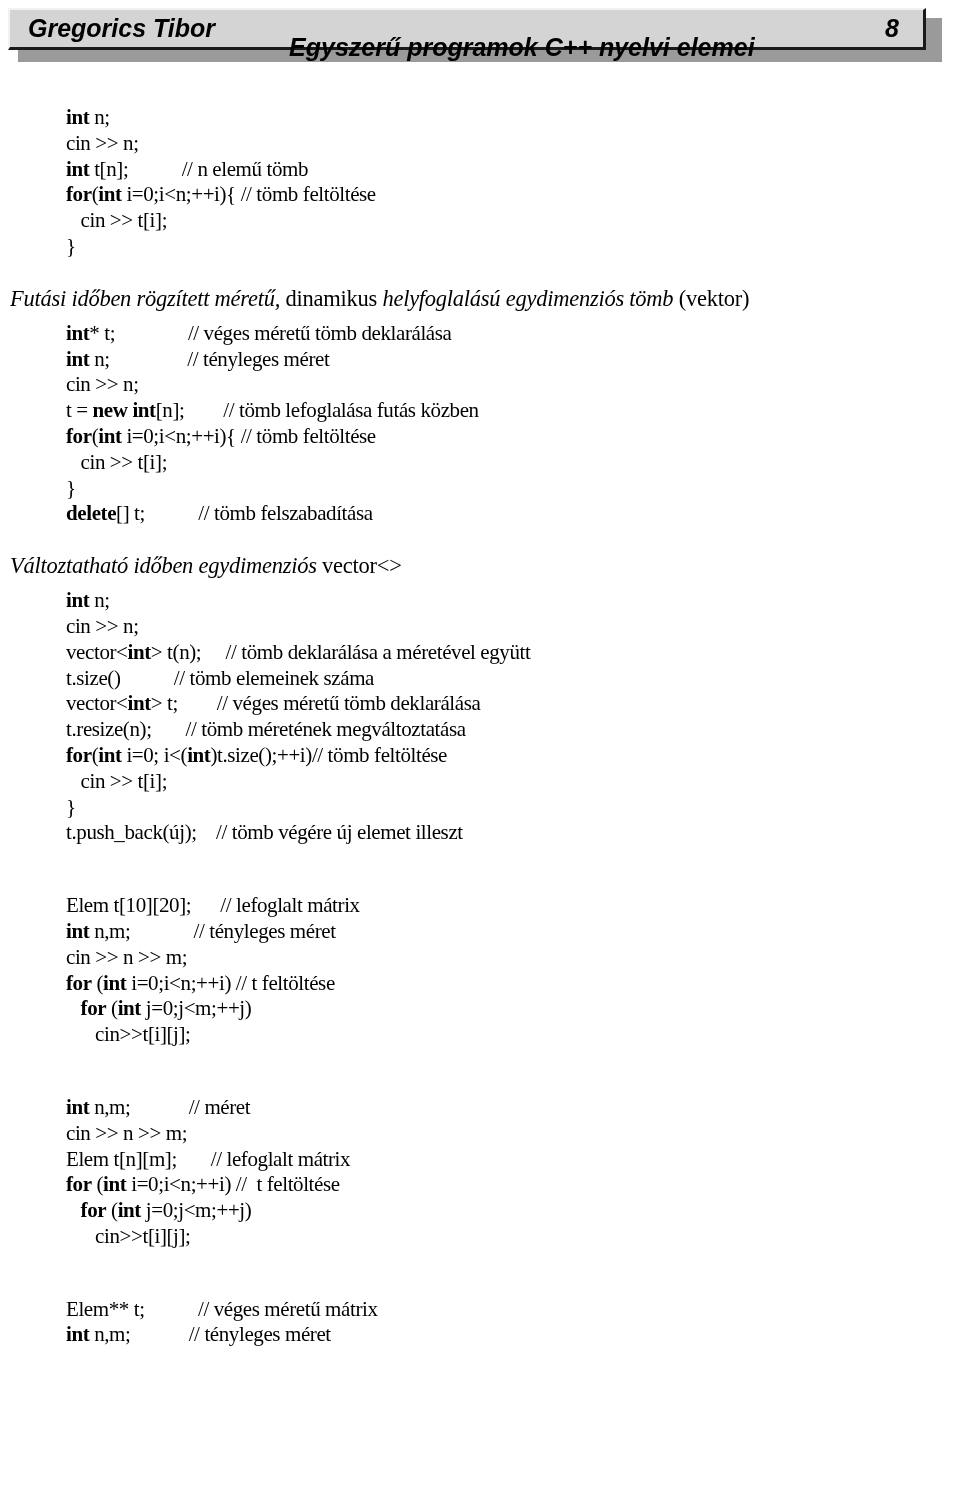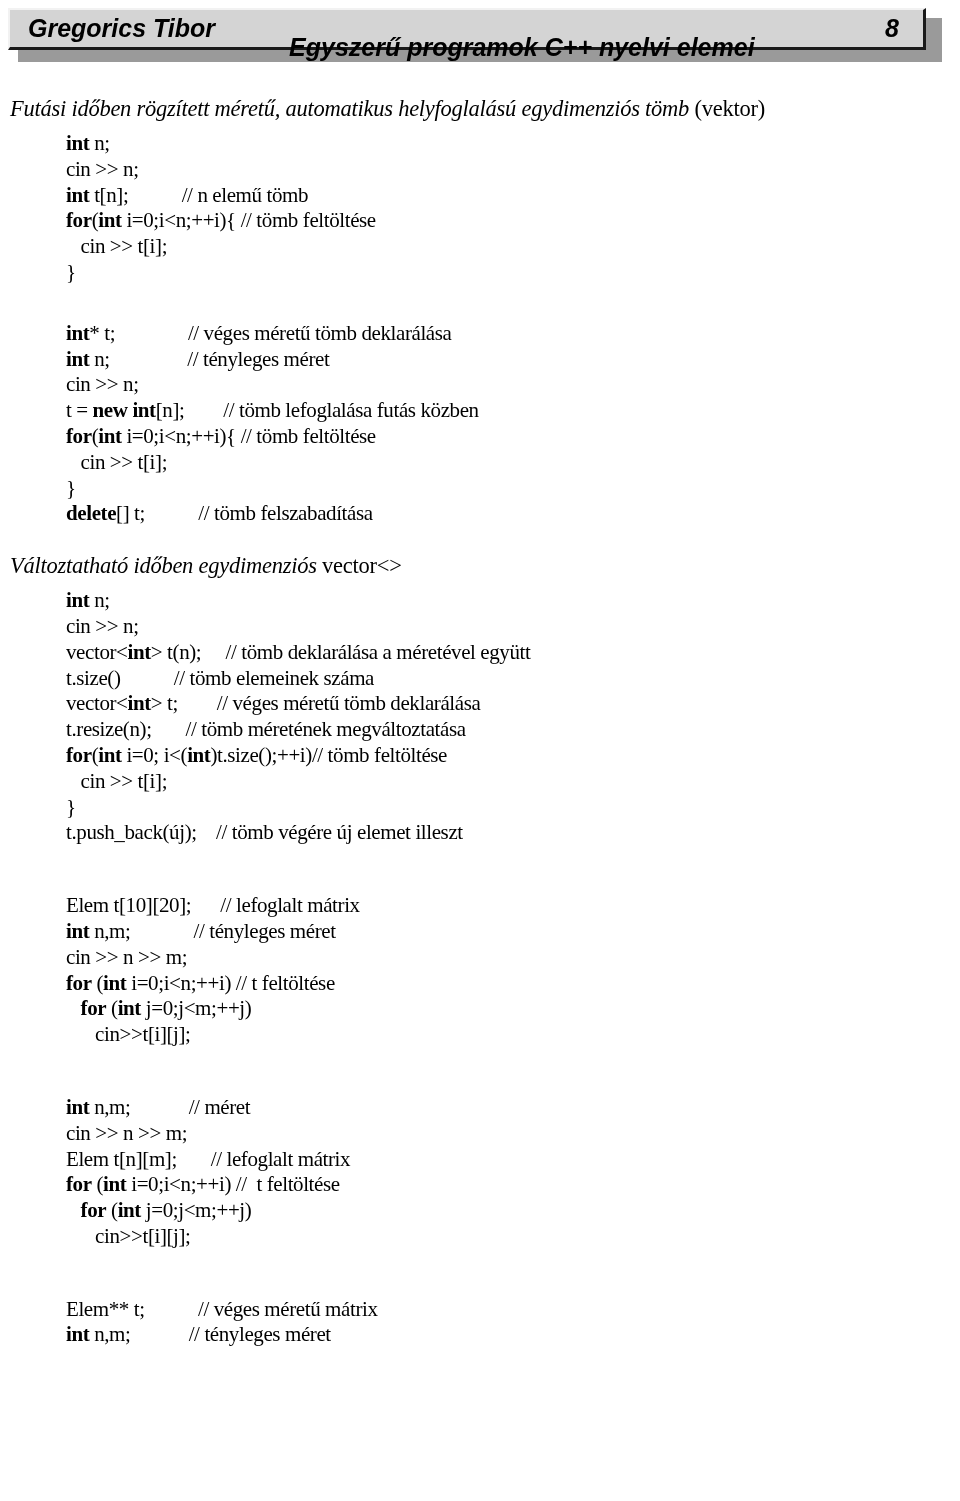"Futási időben rögzített méretű," div.sec-heading { html: <div><span>Futási időben rögzített méretű, automatikus helyfoglalású egydimenziós tömb </span><span>(vektor)</span></div> -> none }
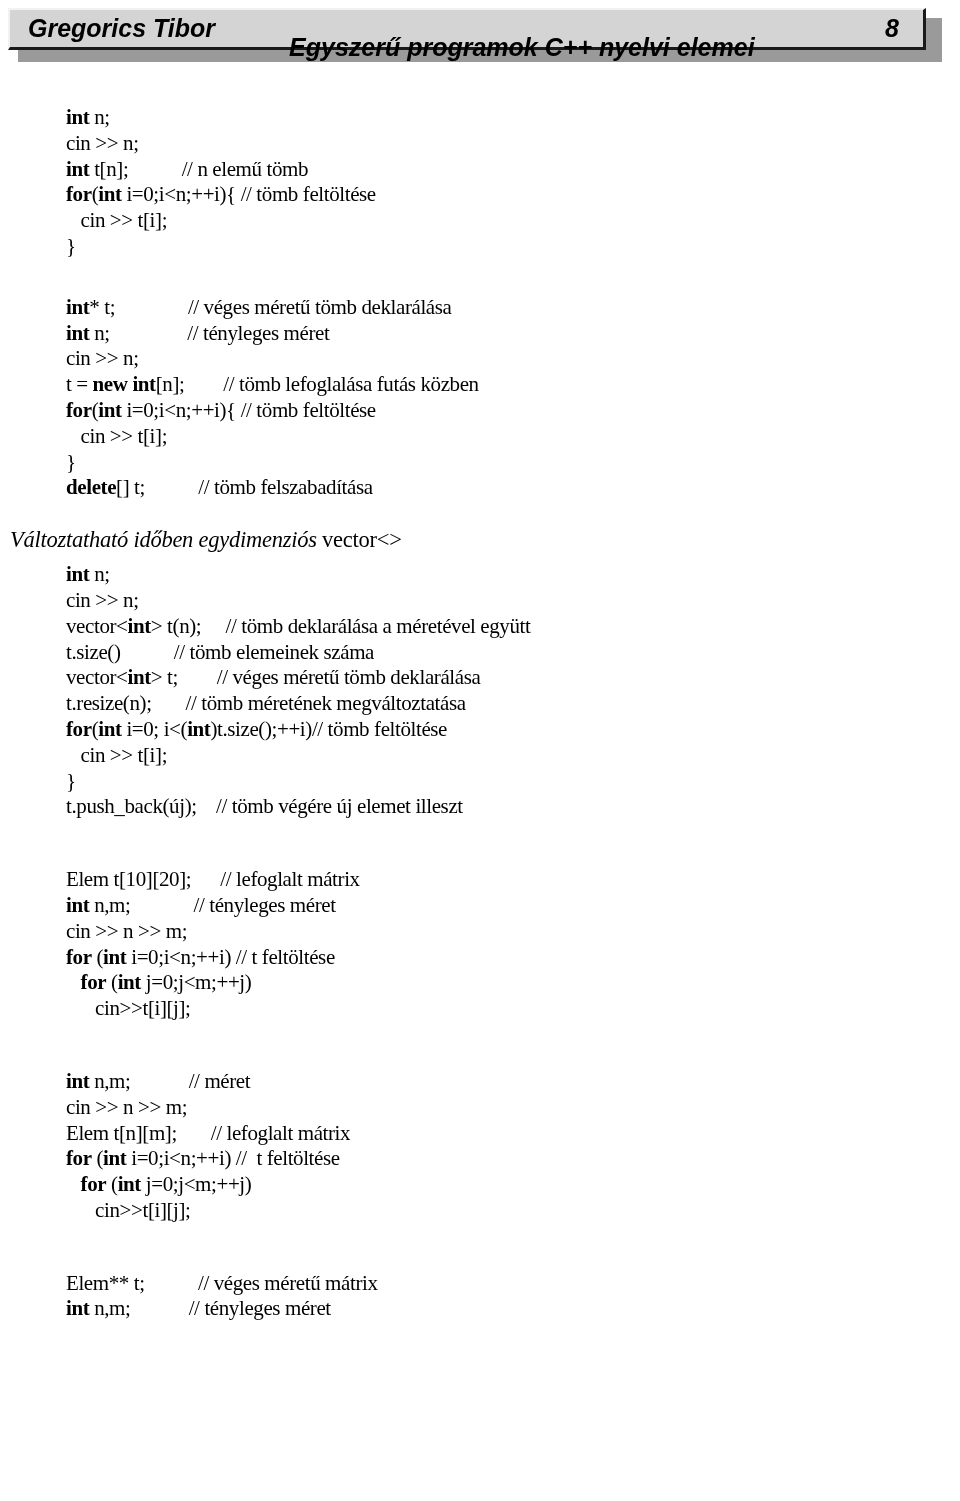"Futási időben rögzített méretű," div.sec-heading { html: none -> <div><span>Futási időben rögzített méretű, </span><span>dinamikus </span><span>helyfoglalású egydimenziós tömb </span><span>(vektor)</span></div> }
